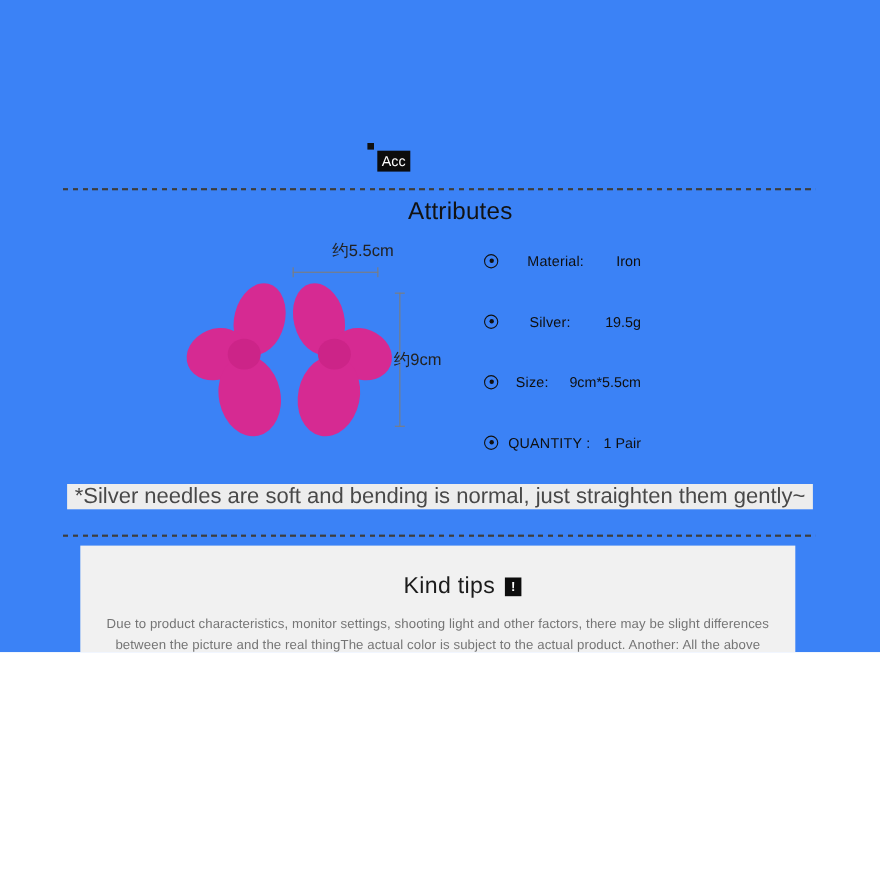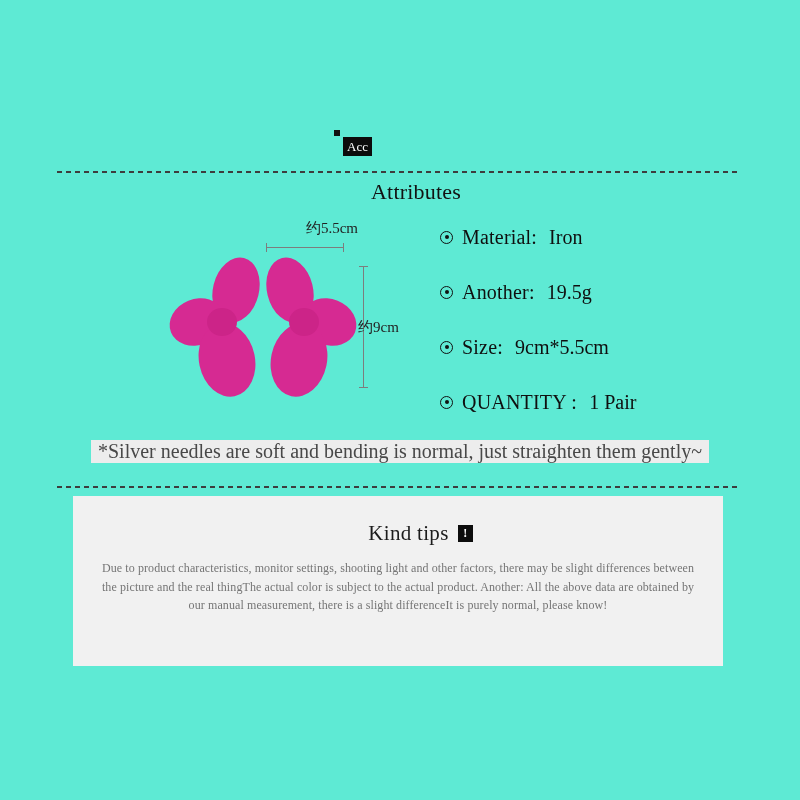"Acc" .page { background: #5eead4 -> #3b82f6; font-family: Liberation Serif, serif -> Liberation Sans, sans-serif; height: 800px -> 593px }
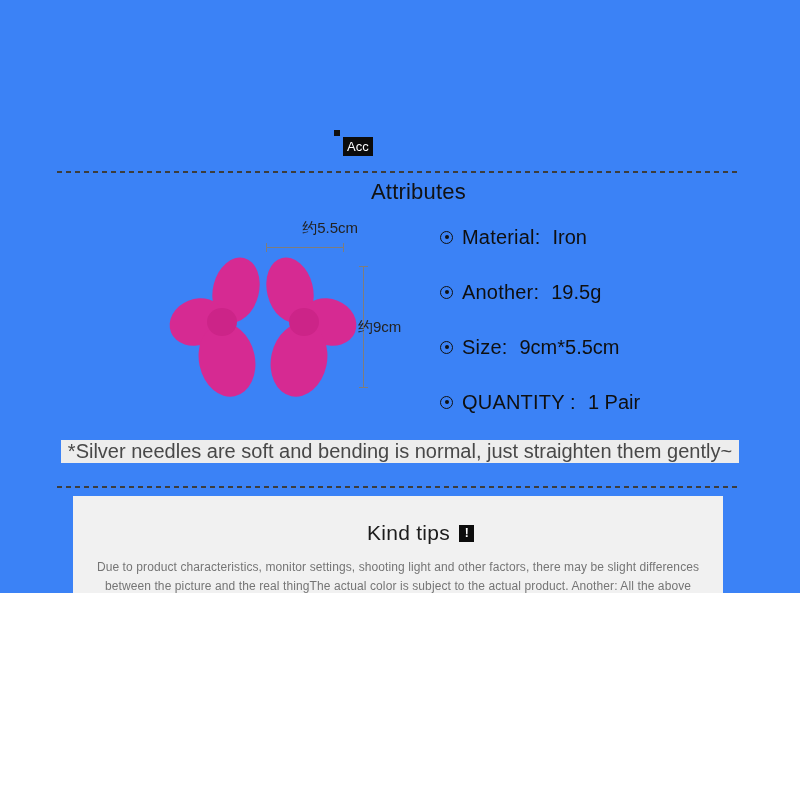"Material:" .attr-row { font-size: 20px -> 13px; justify-content: none -> space-between }
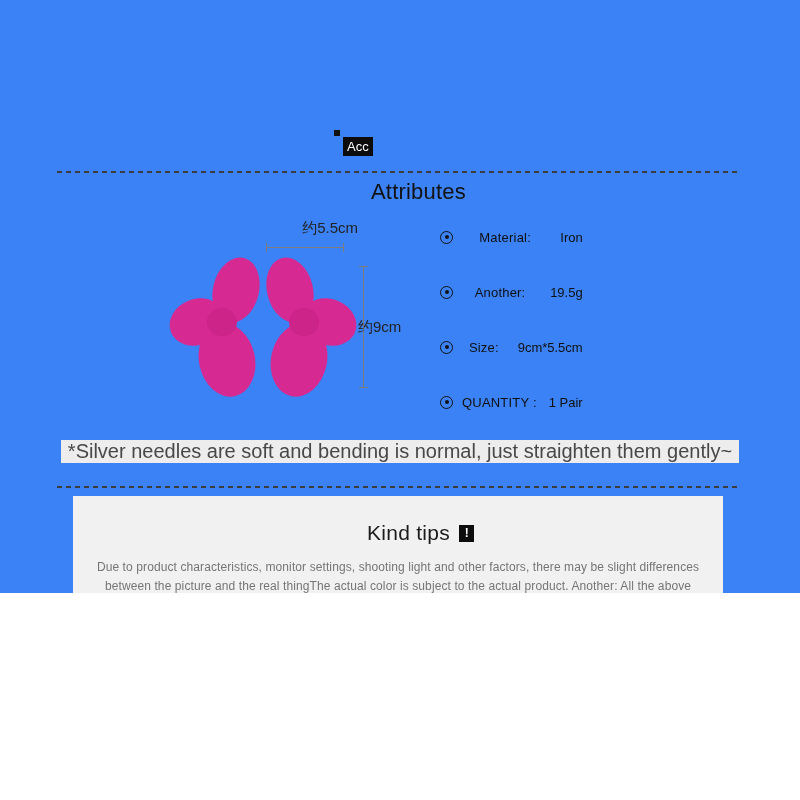"Another:" span.attr-label { text: Another -> Silver }
